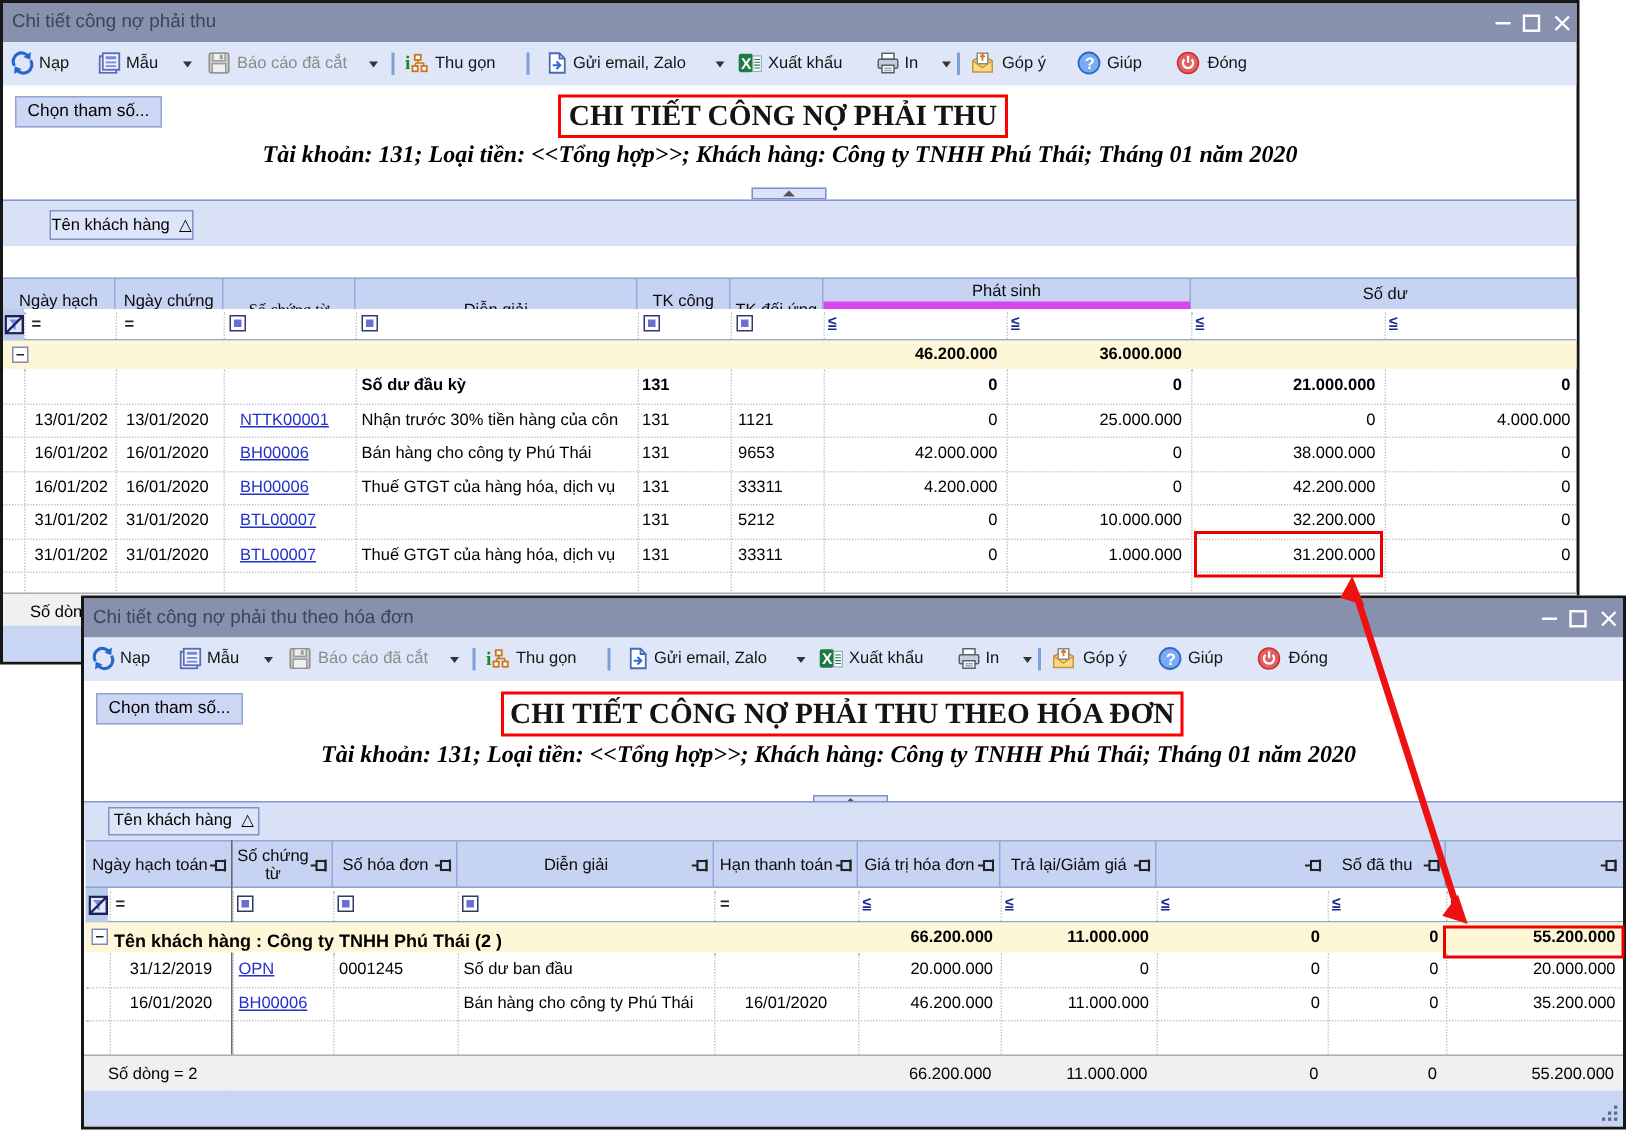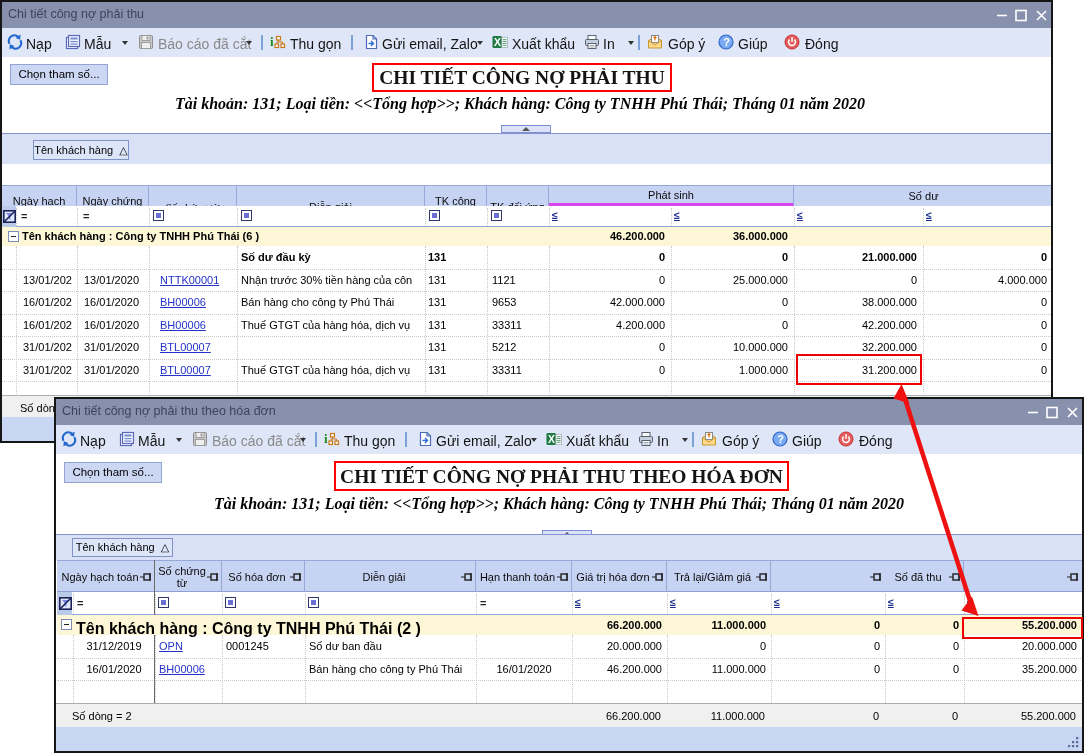"Nạp" .ti { font-size: 14px -> 11px }
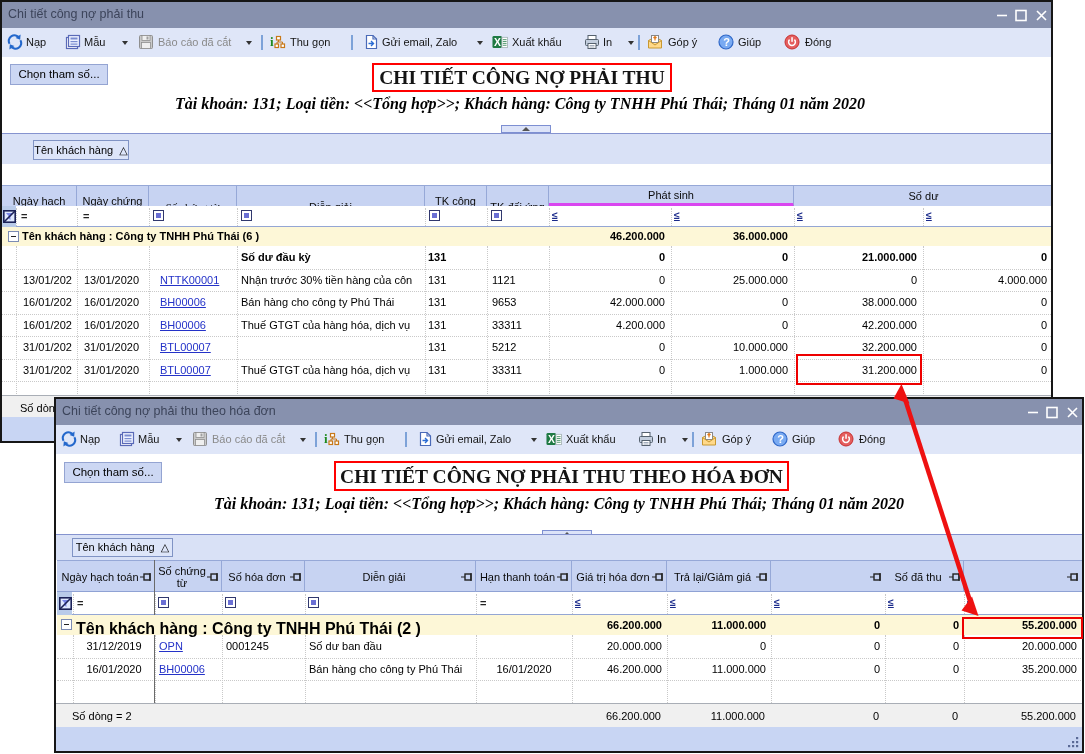"Phát sinh" div.hc { border-bottom: 4px solid #d946ef -> 6px solid #d946ef }
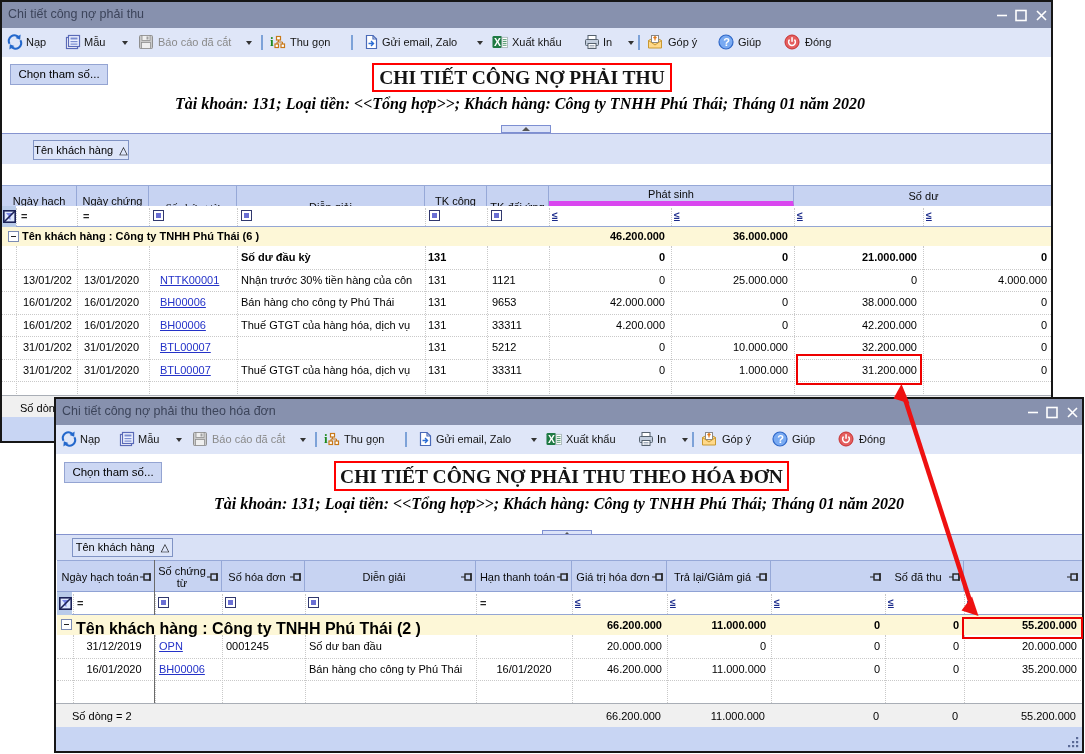"Tên khách hàng : Công ty TNHH Phú Thái (6" div.cell { html: <div>Tên khách hàng : Công ty TNHH Phú Thái (6 )</div> -> none }
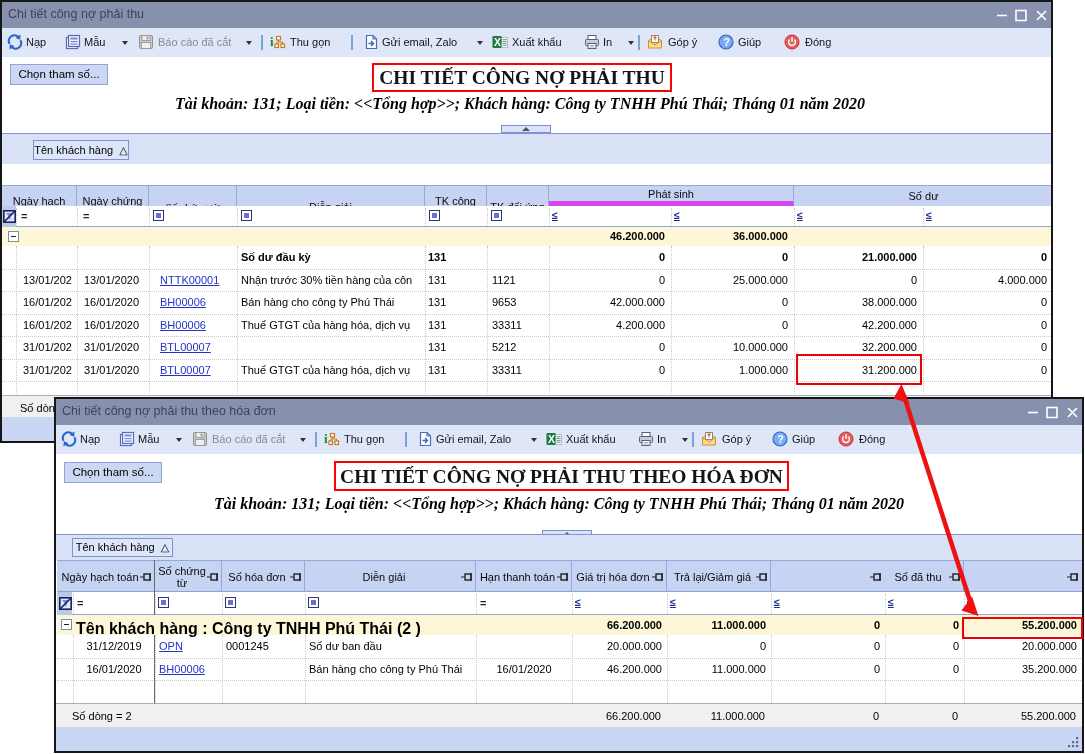"Tên khách hàng : Công" div.cell { font-size: 16px -> 12px }
